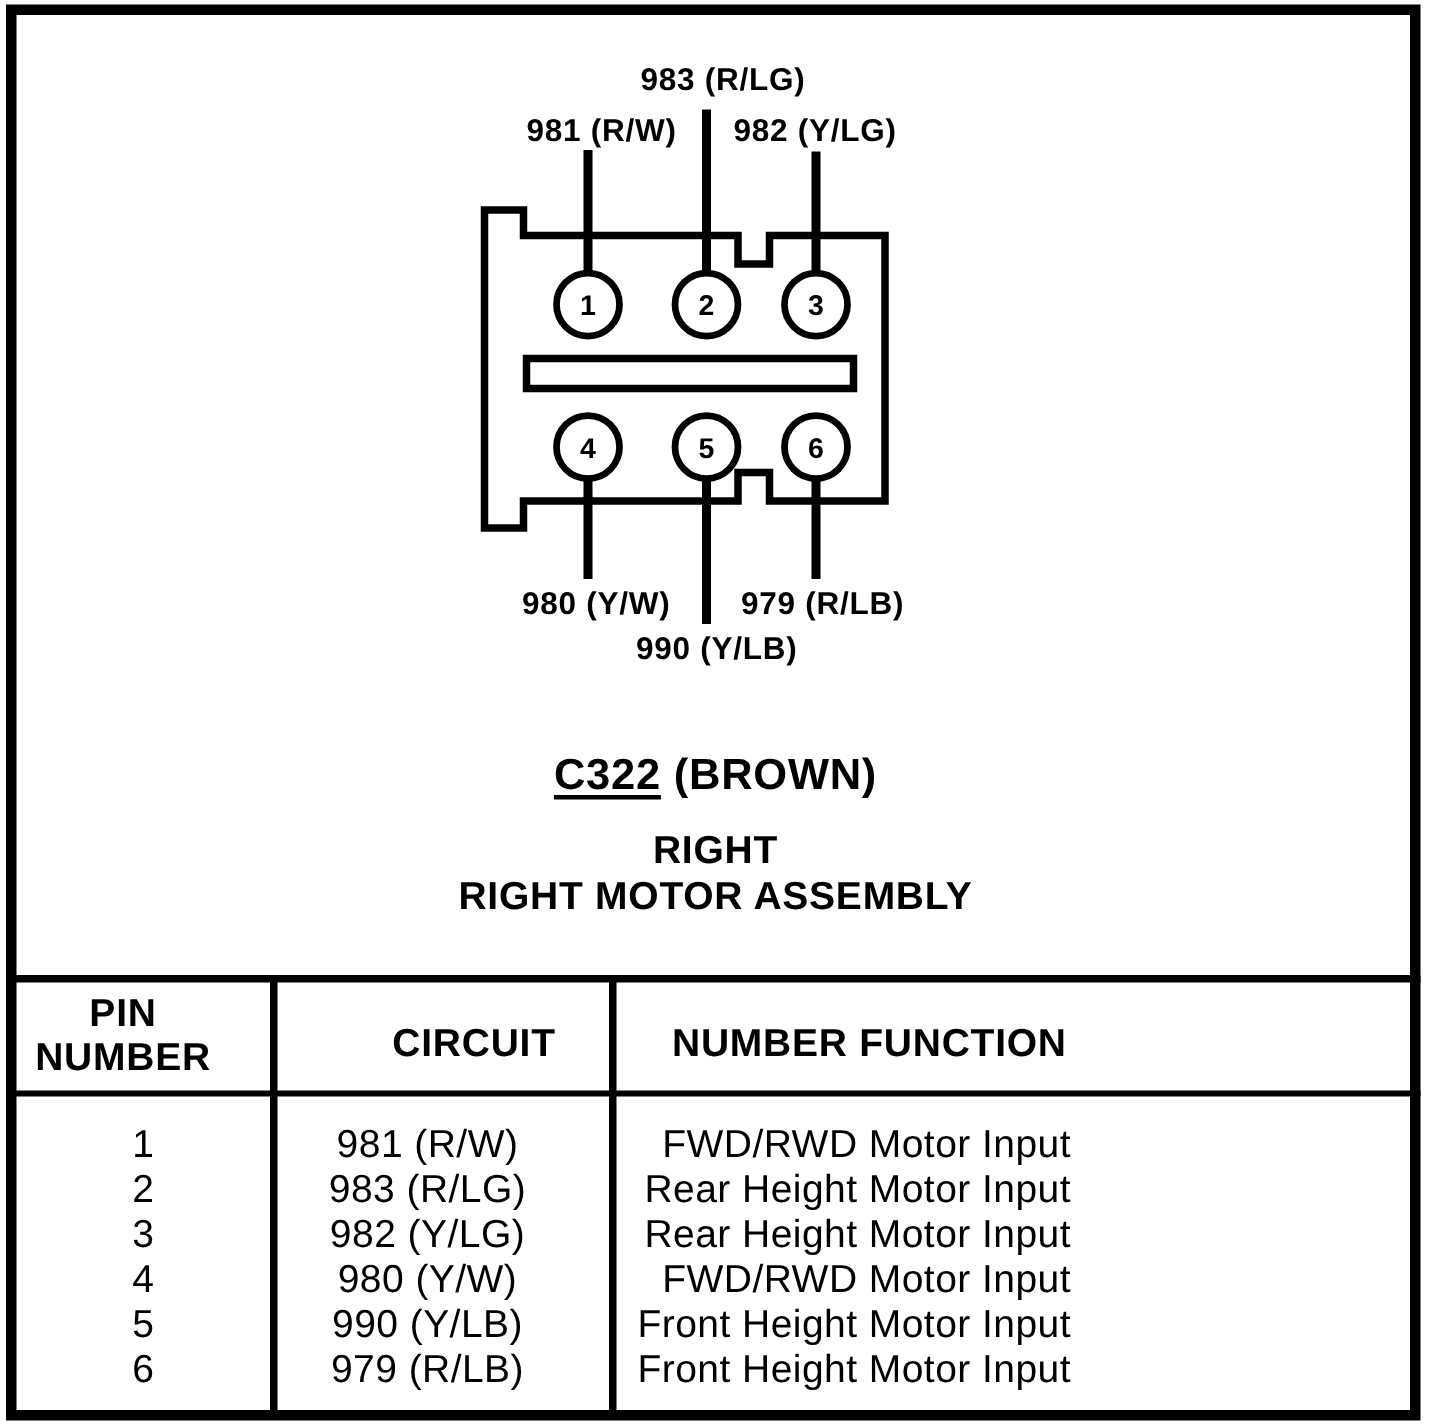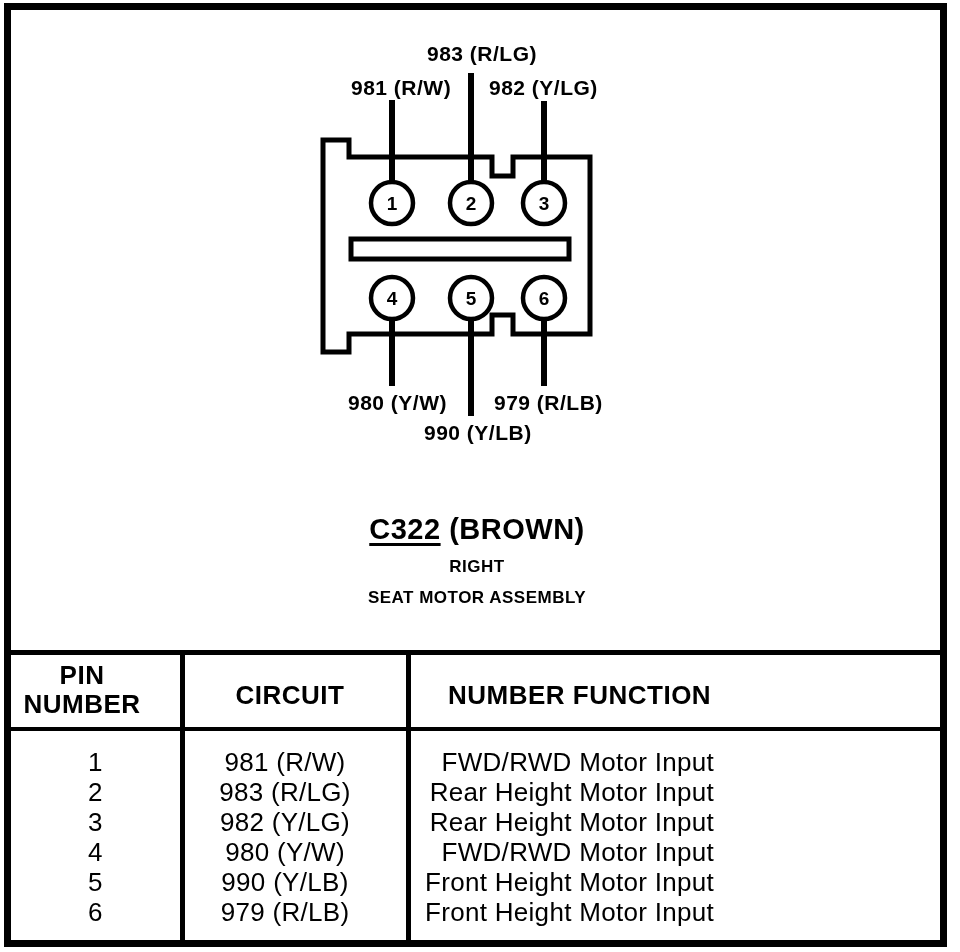"C322 (BROWN)" .caption-line { margin-top: 12px -> none }
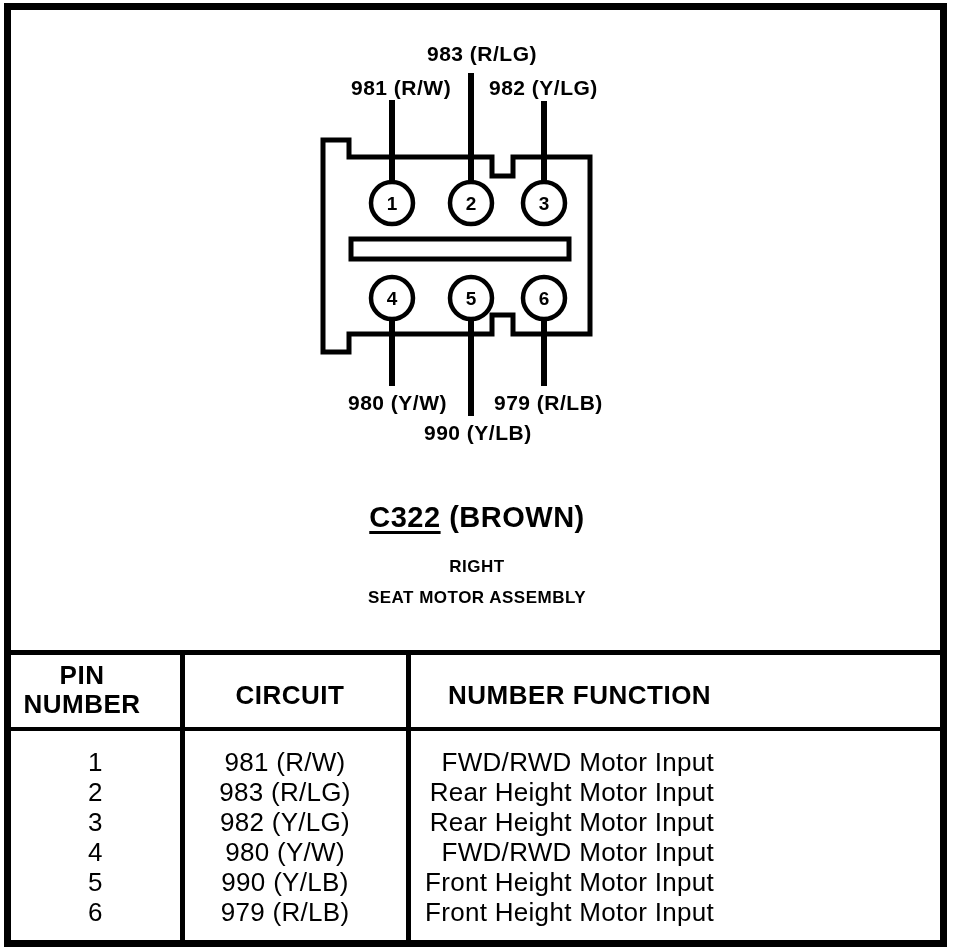"RIGHT" .assembly-name { font-size: 17px -> 26px }
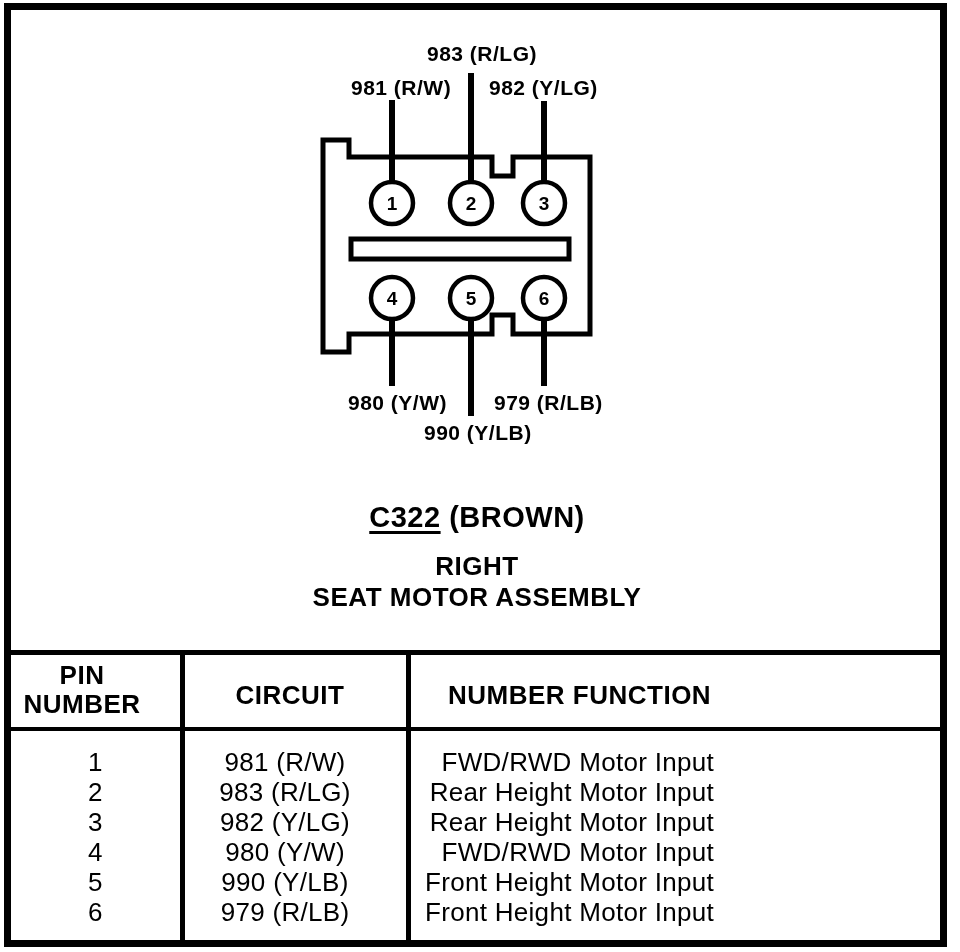"SEAT MOTOR ASSEMBLY" div { text: SEAT -> RIGHT }
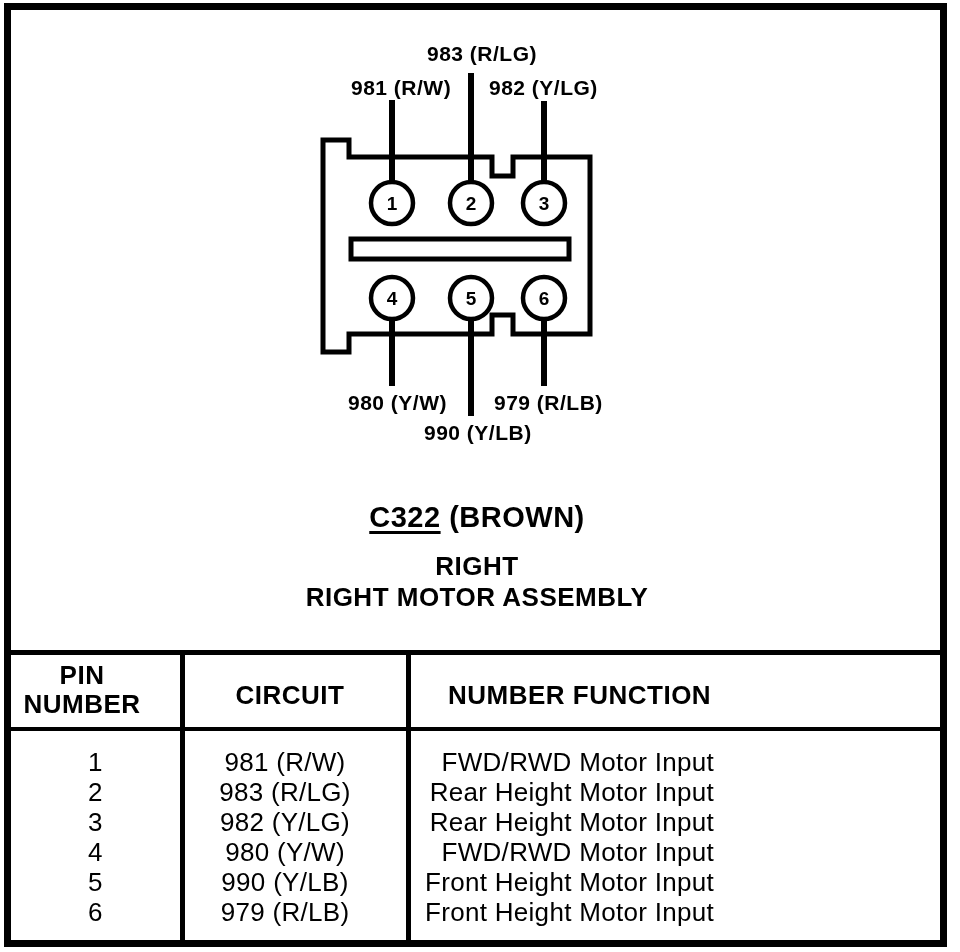"CIRCUIT" .th-circuit { padding-left: none -> 26px }
